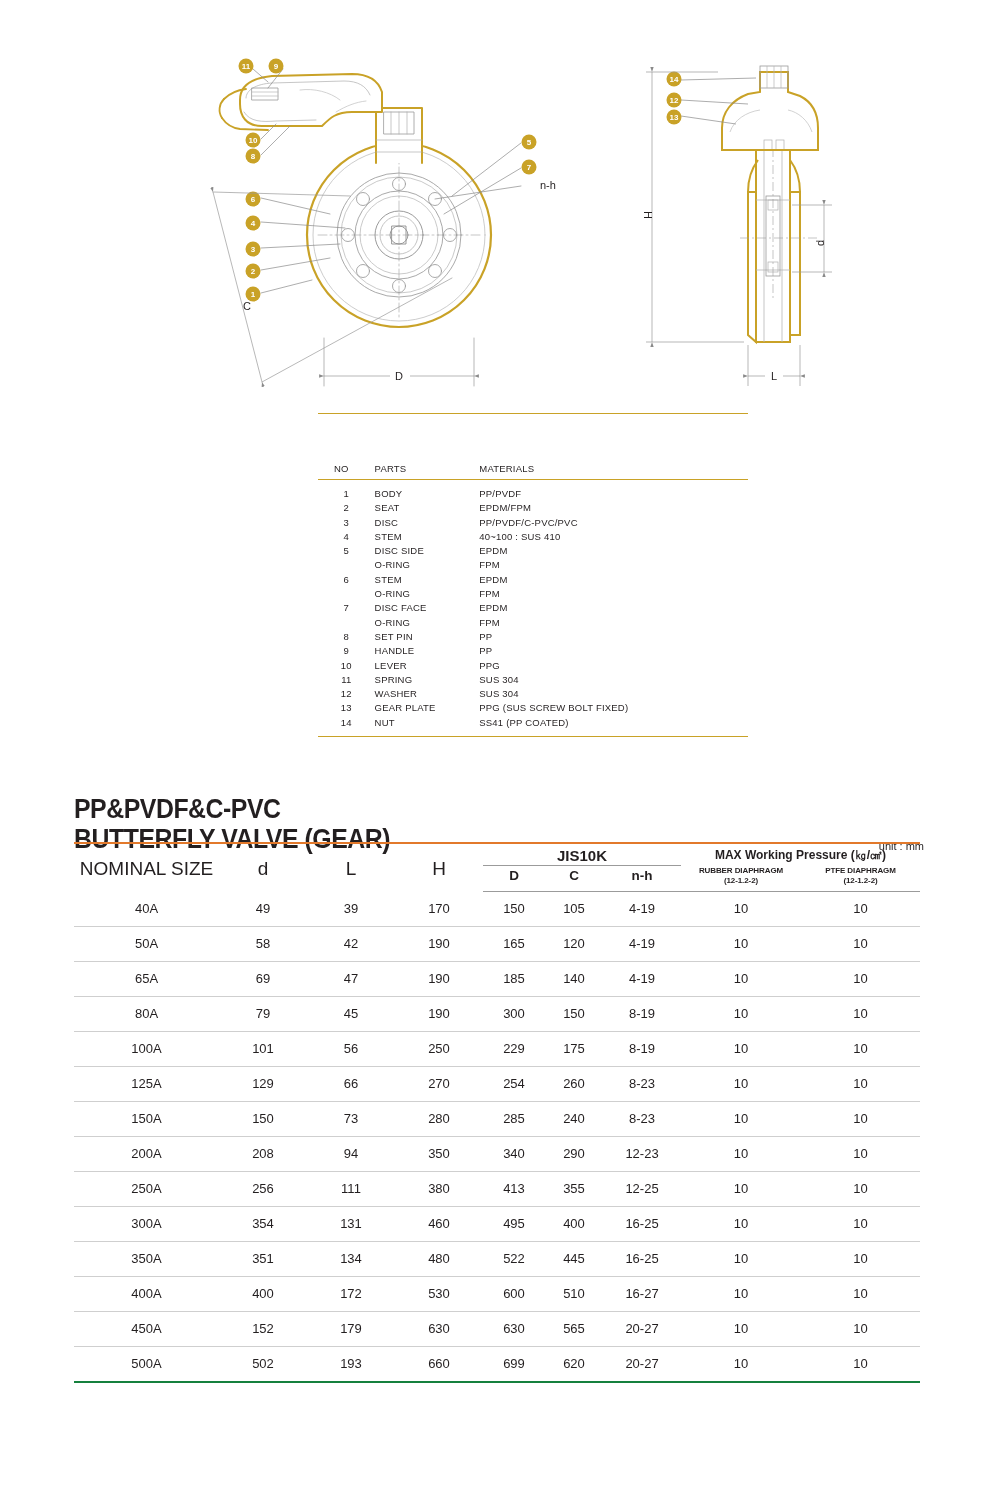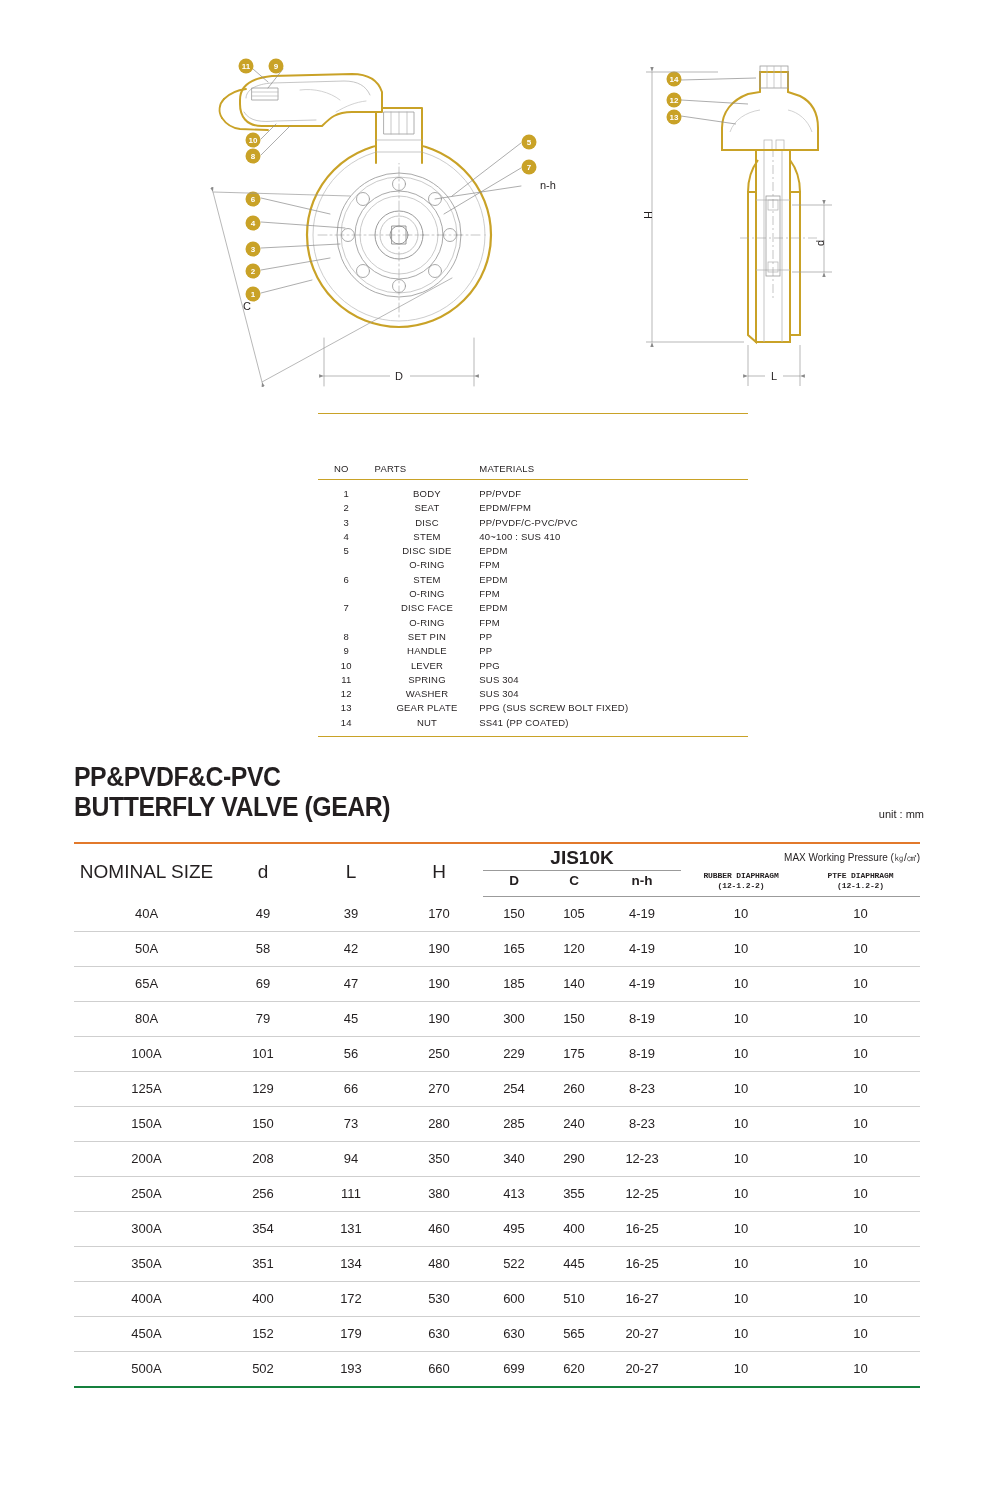"BODY" .pt-part { text-align: center -> none }
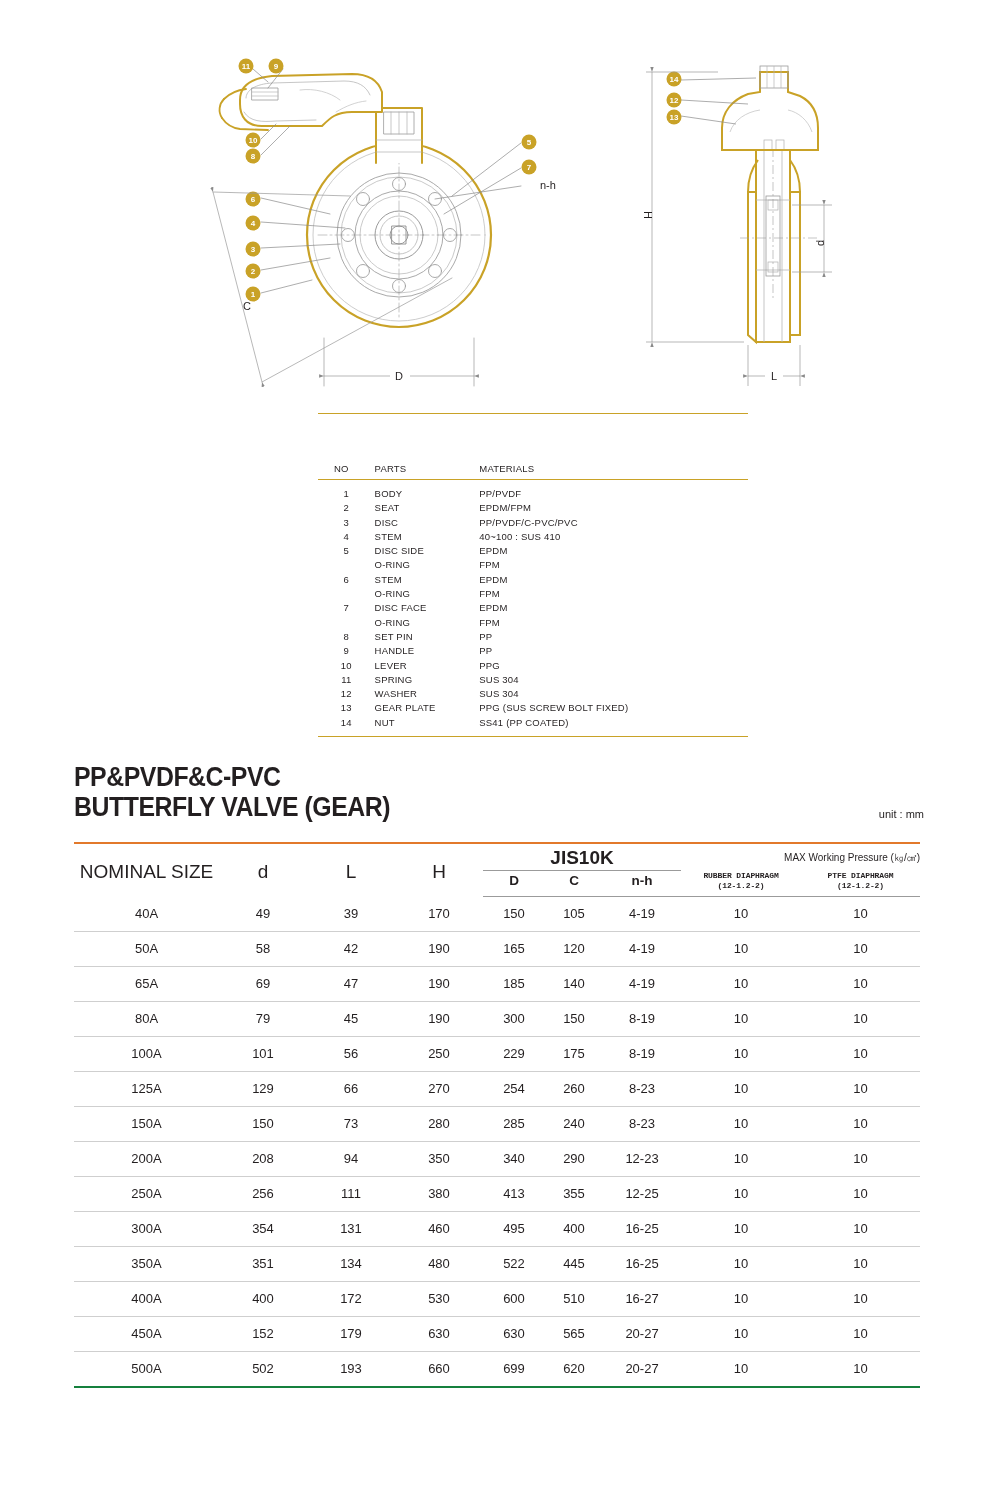"PP&PVDF&C-PVC" .title-block { top: 762px -> 794px }
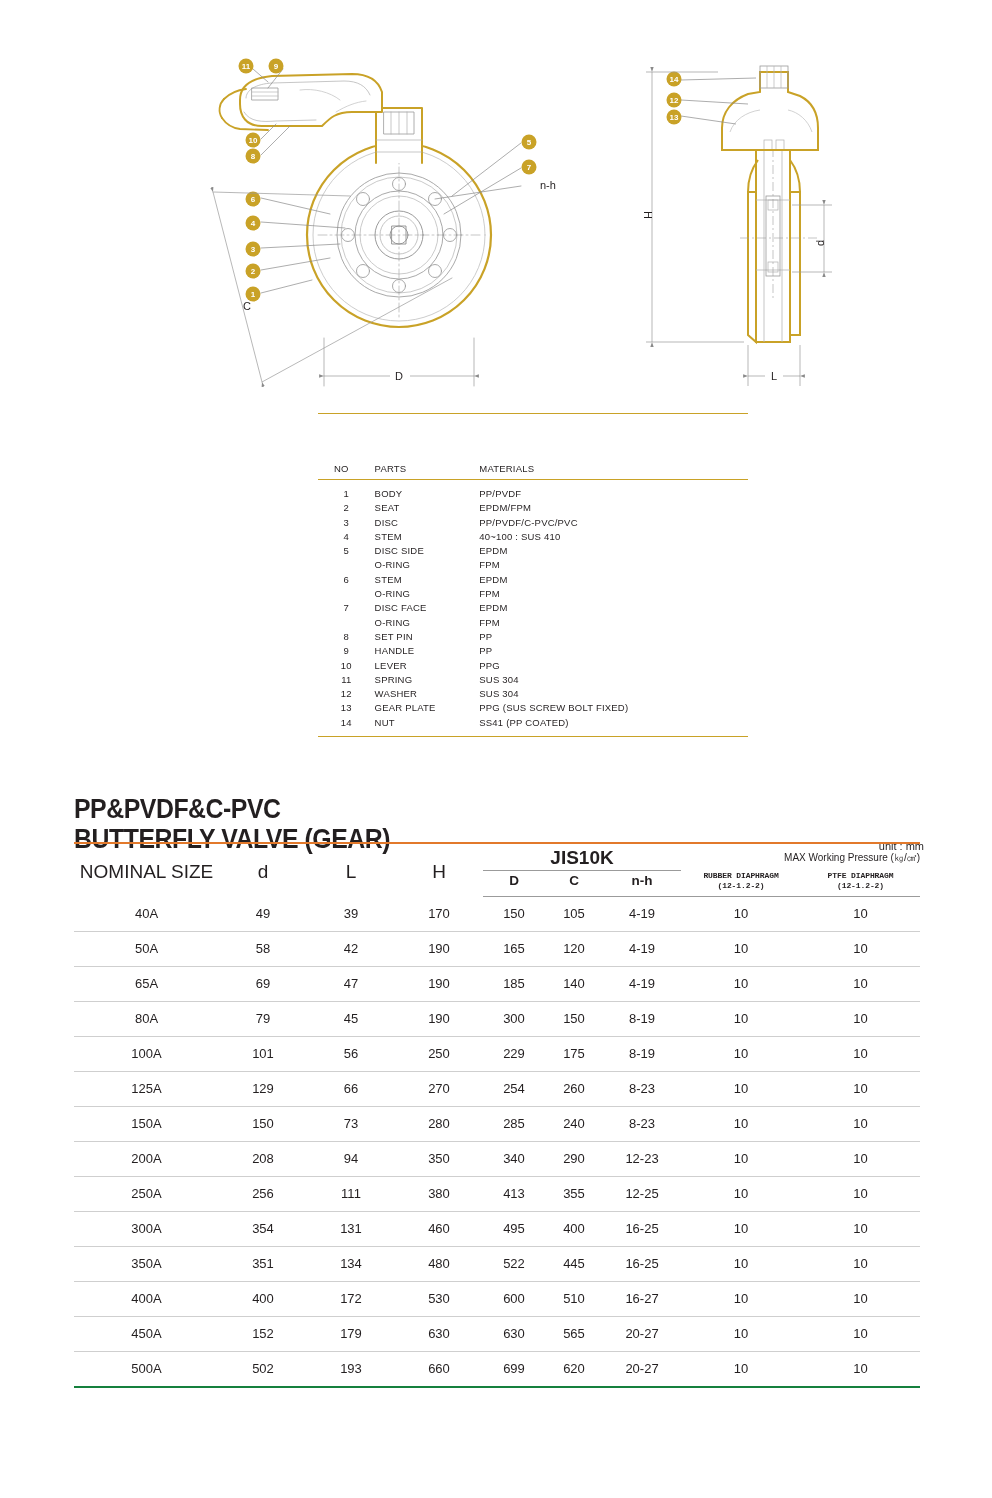"JIS10K" .spec th.group-jis { font-size: 19px -> 15px }
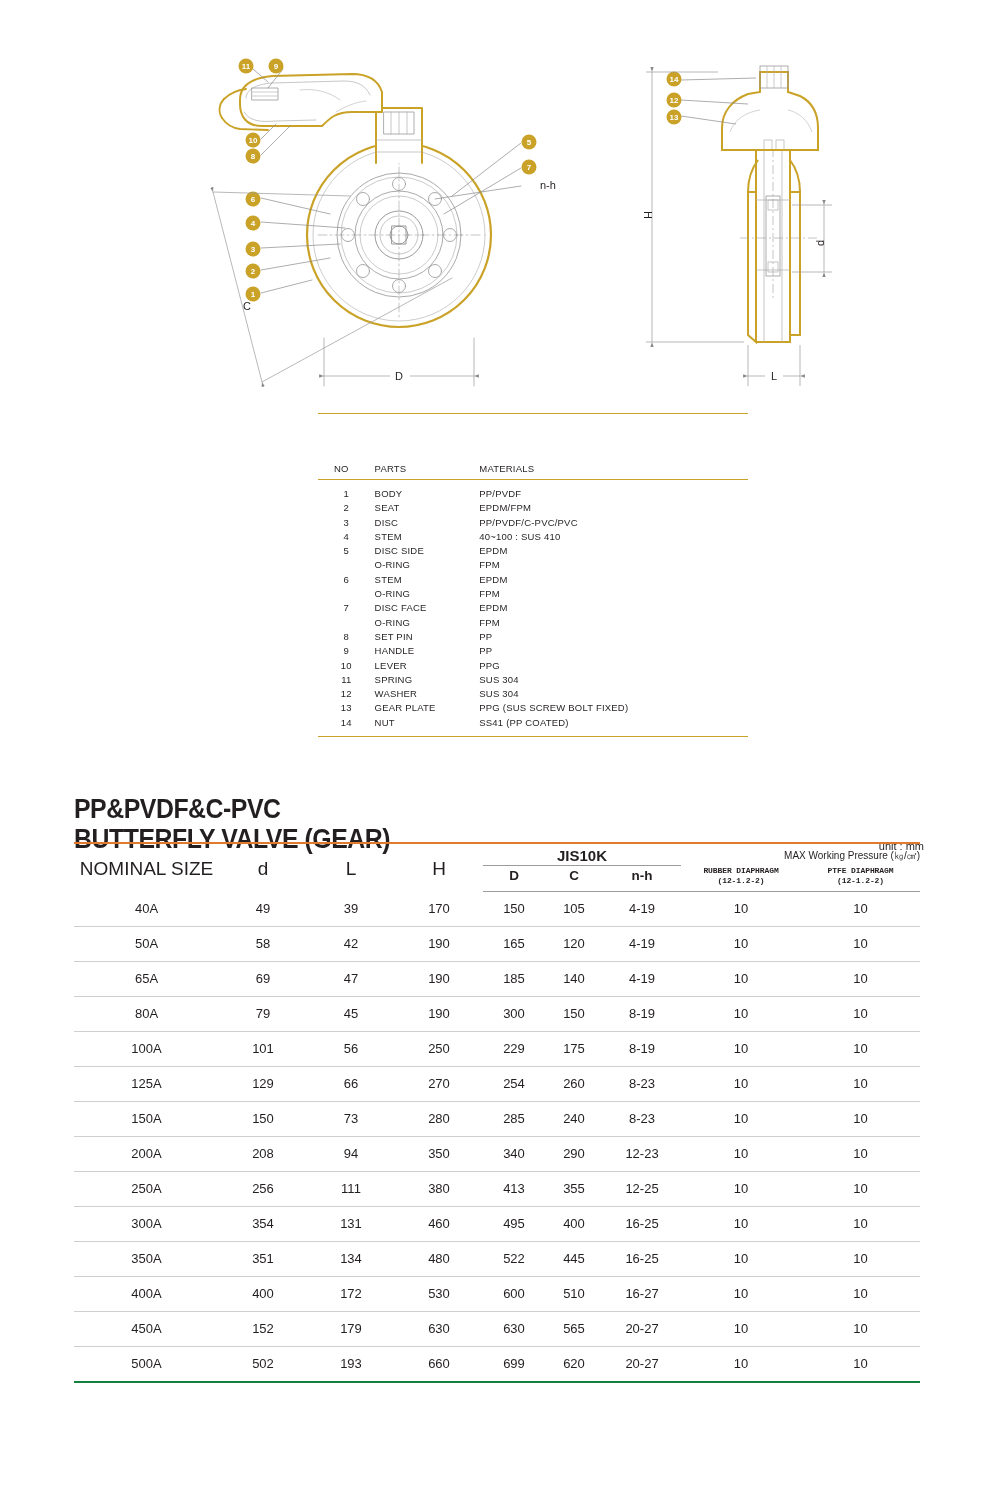"MAX Working Pressure (㎏/㎠)" .spec th.group-max { font-size: 10px -> 12px; font-weight: normal -> bold; text-align: right -> none }
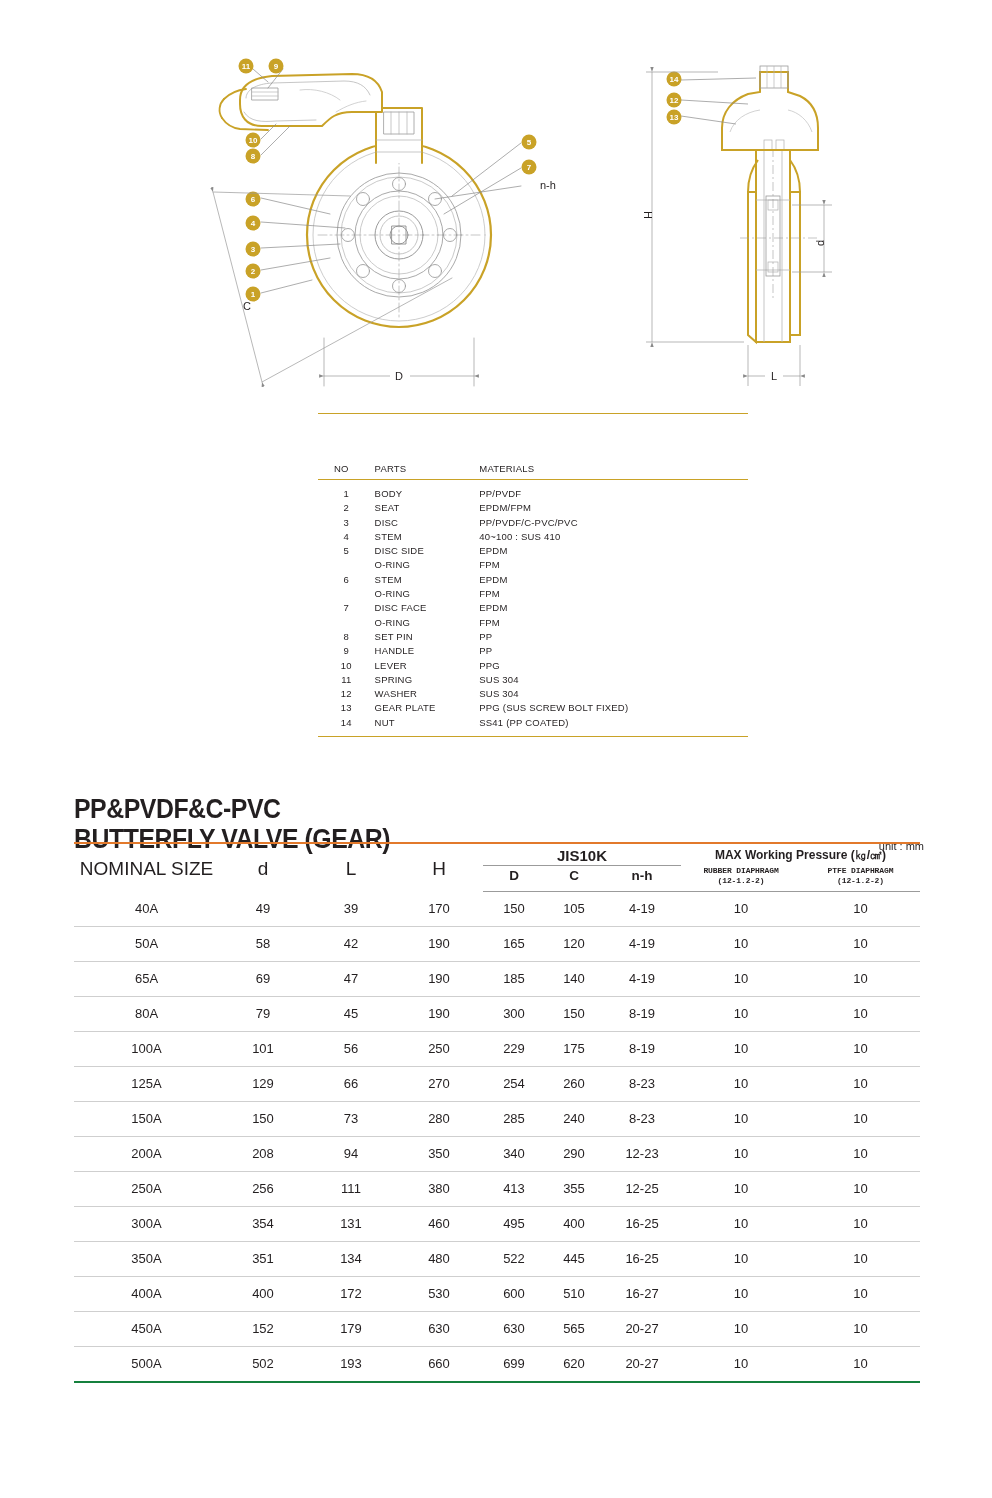"RUBBER DIAPHRAGM" .spec th.sub-small { font-family: Liberation Mono, monospace -> none }
